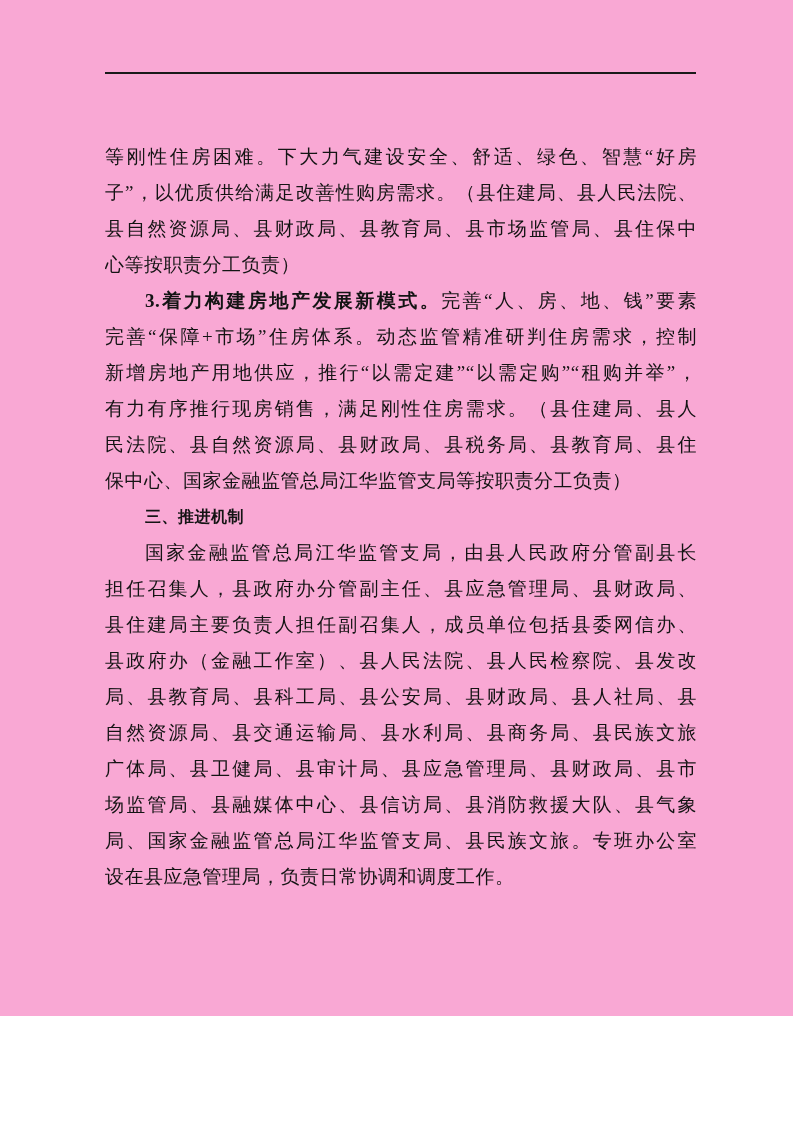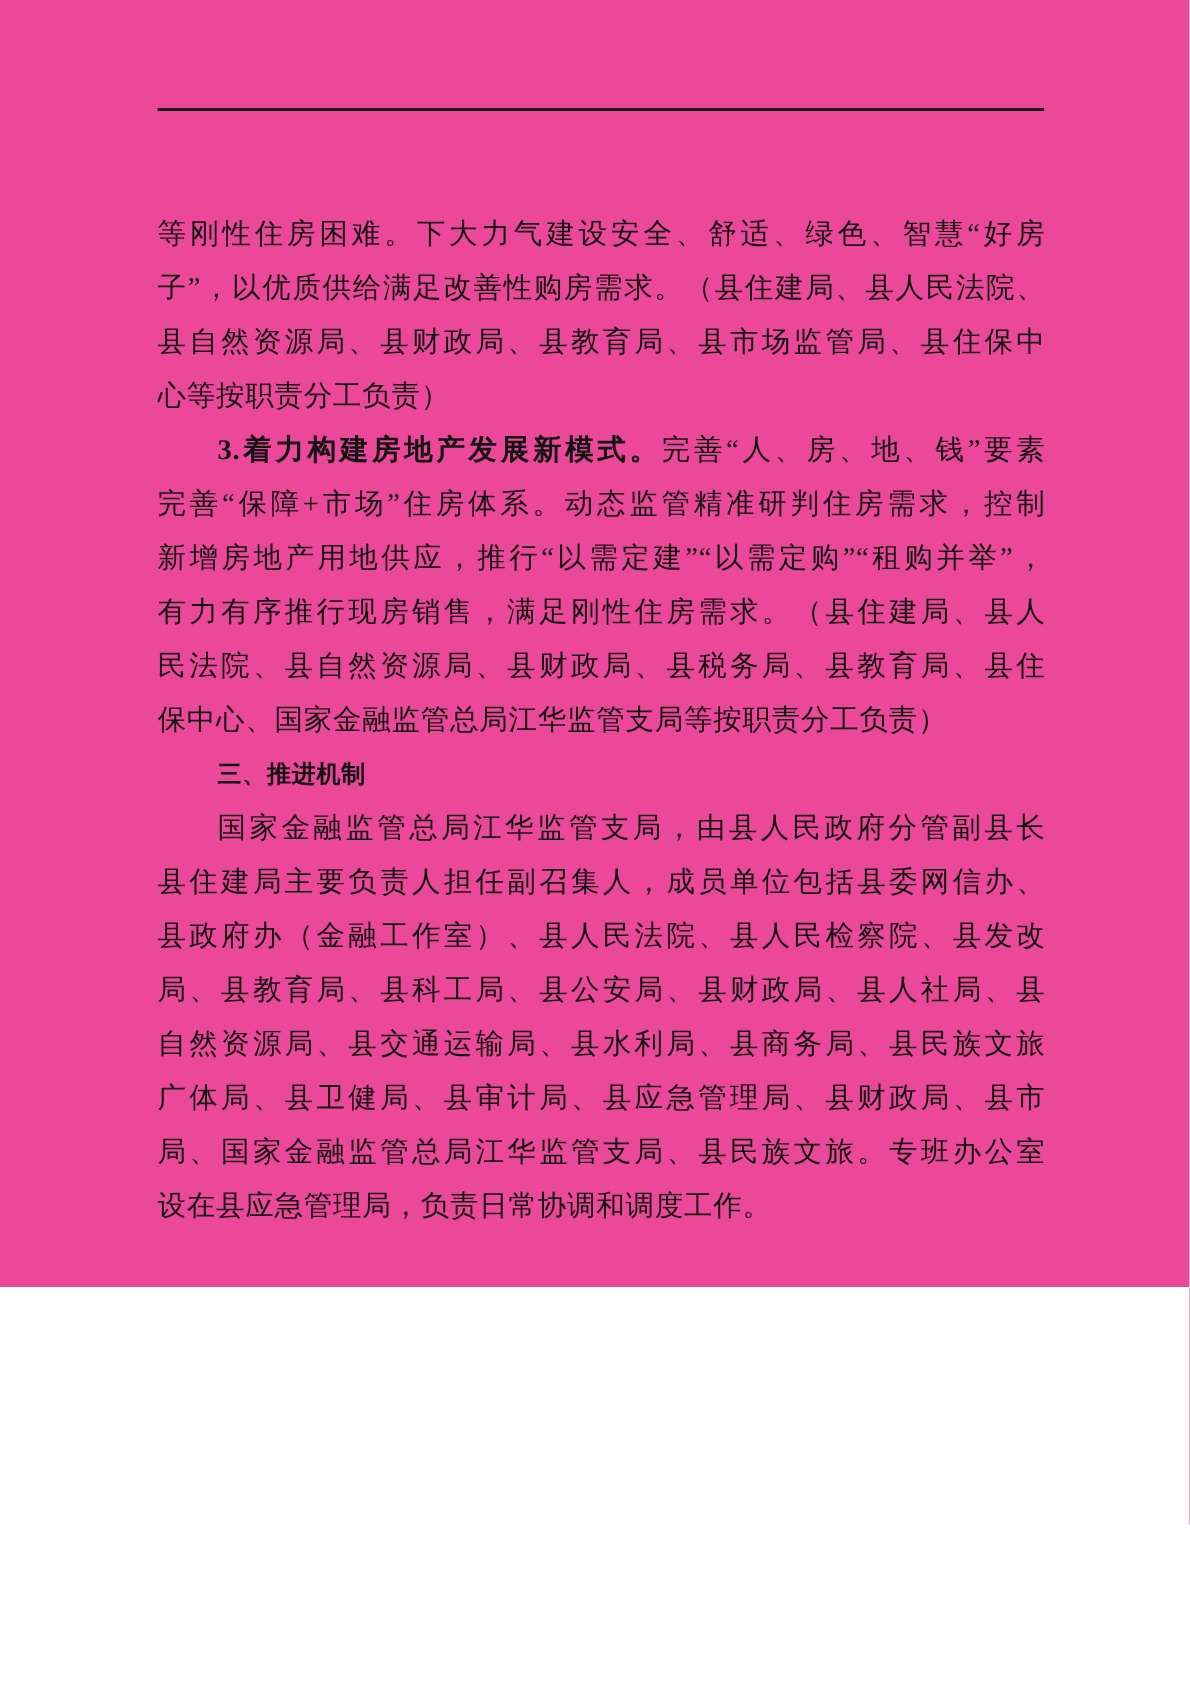"等刚性住房困难。下大力气建设安全、舒适、绿色、智慧“好房" .page { background: #ec4899 -> #f9a8d4; height: 858px -> 1016px }
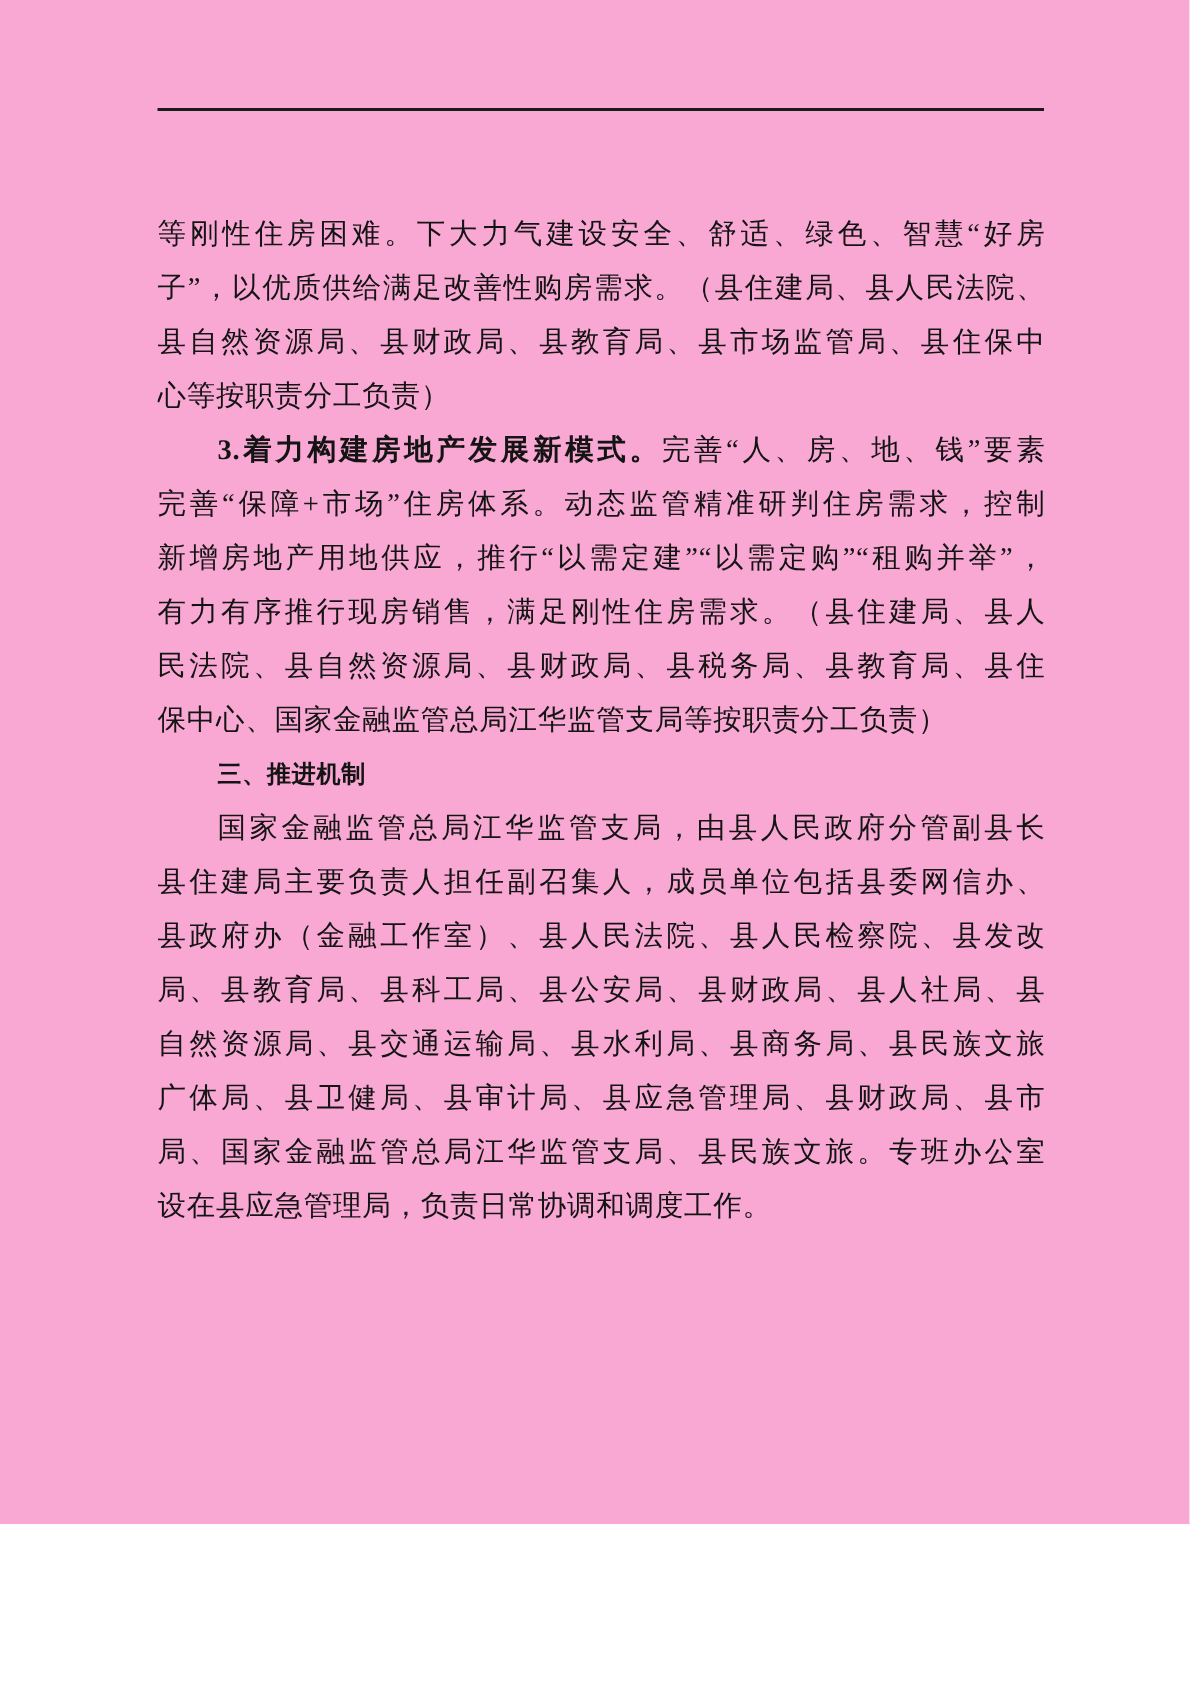"担任召集人，县政府办分管副主任、县应急管理局、县财政局、" div.line { html: none -> <div><span>担任召集人，县政府办分管副主任、县应急管理局、县财政局、</span></div> }
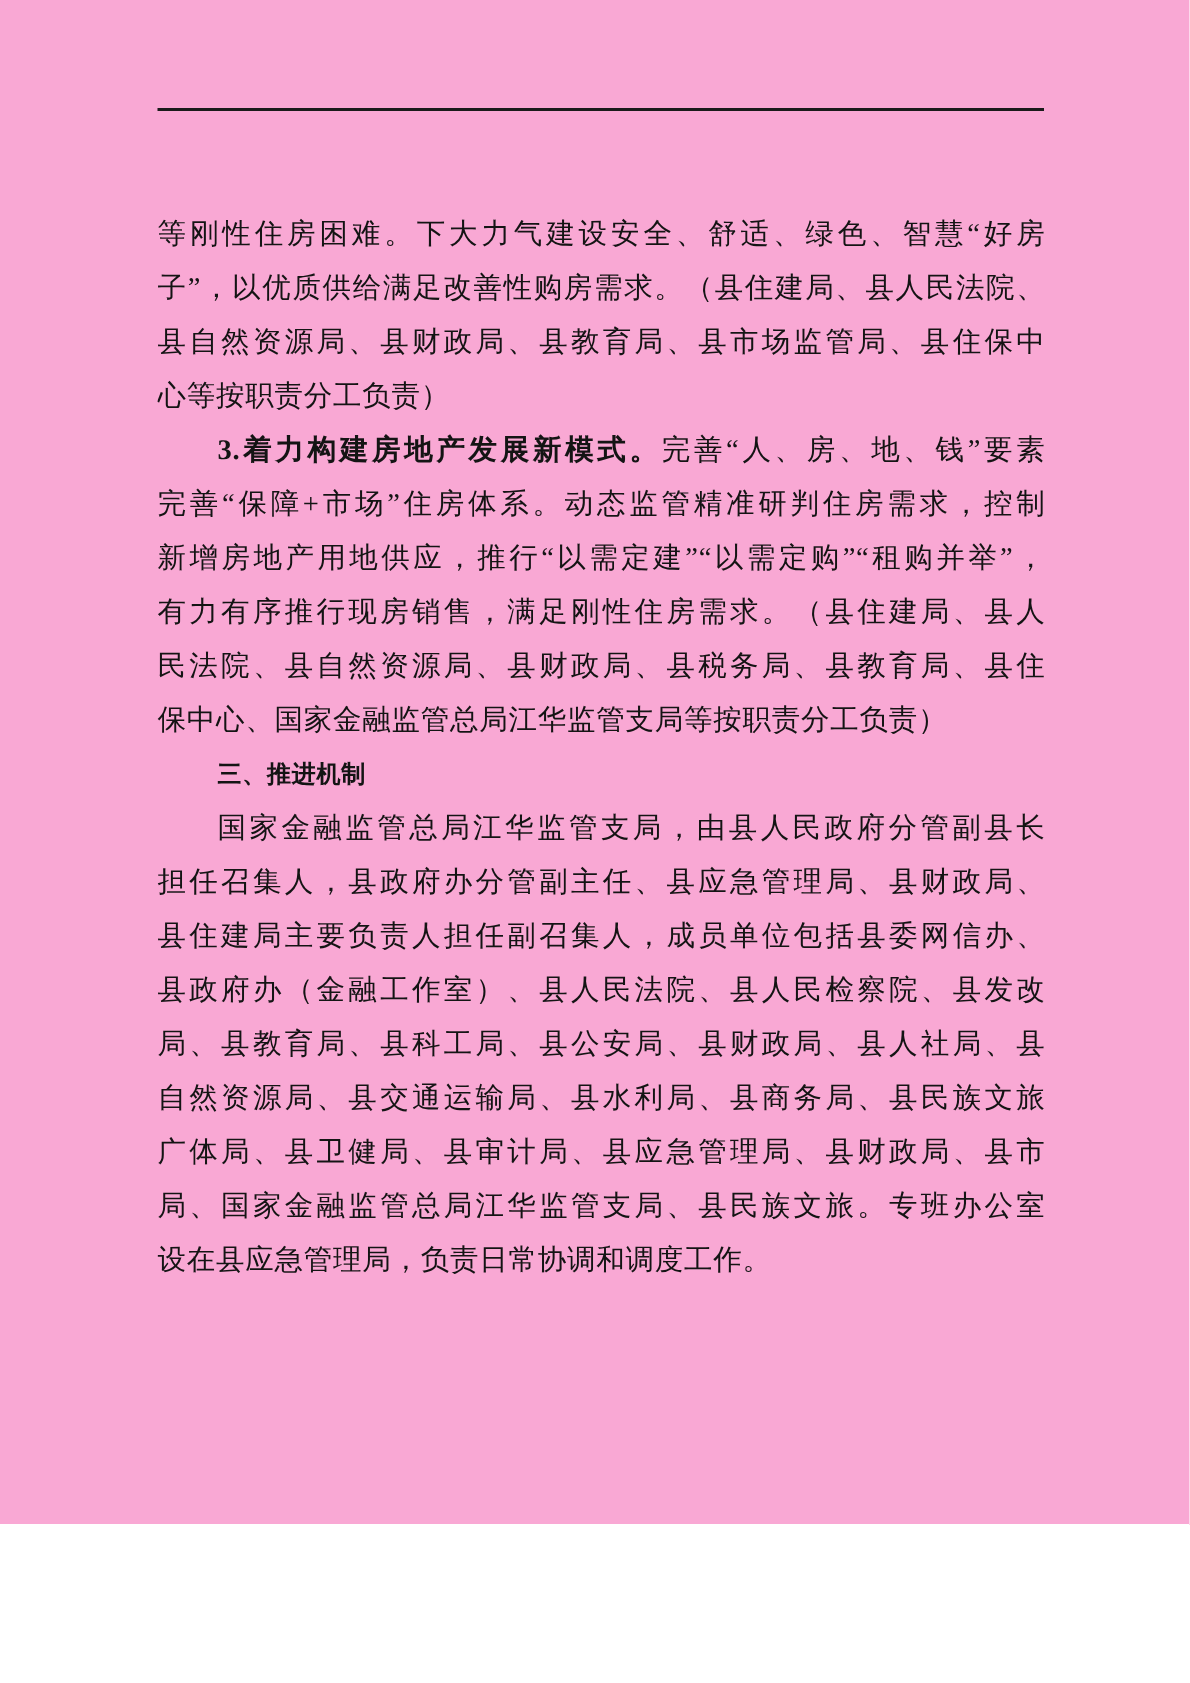"场监管局、县融媒体中心、县信访局、县消防救援大队、县气象" div.line { html: none -> <div><span>场监管局、县融媒体中心、县信访局、县消防救援大队、县气象</span></div> }
